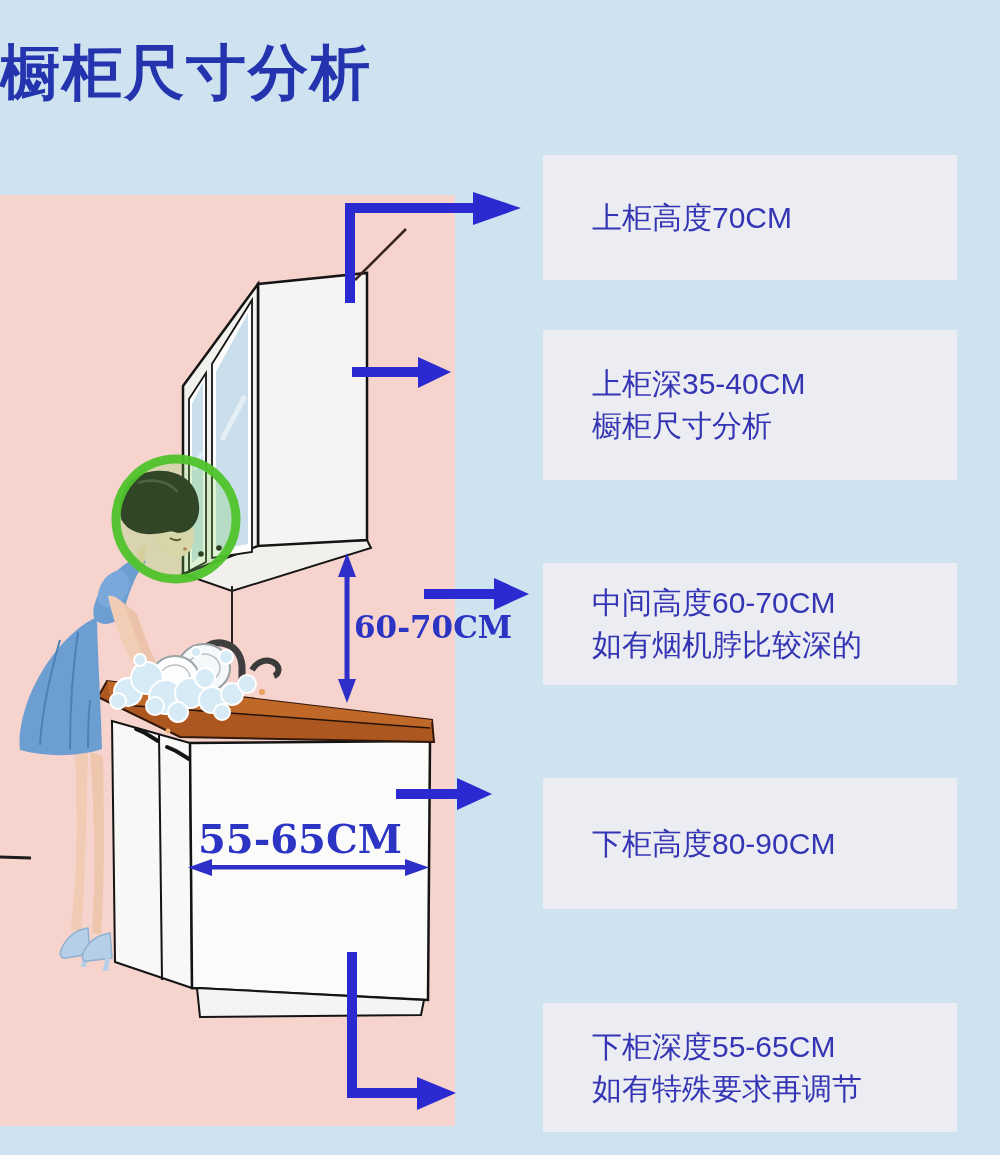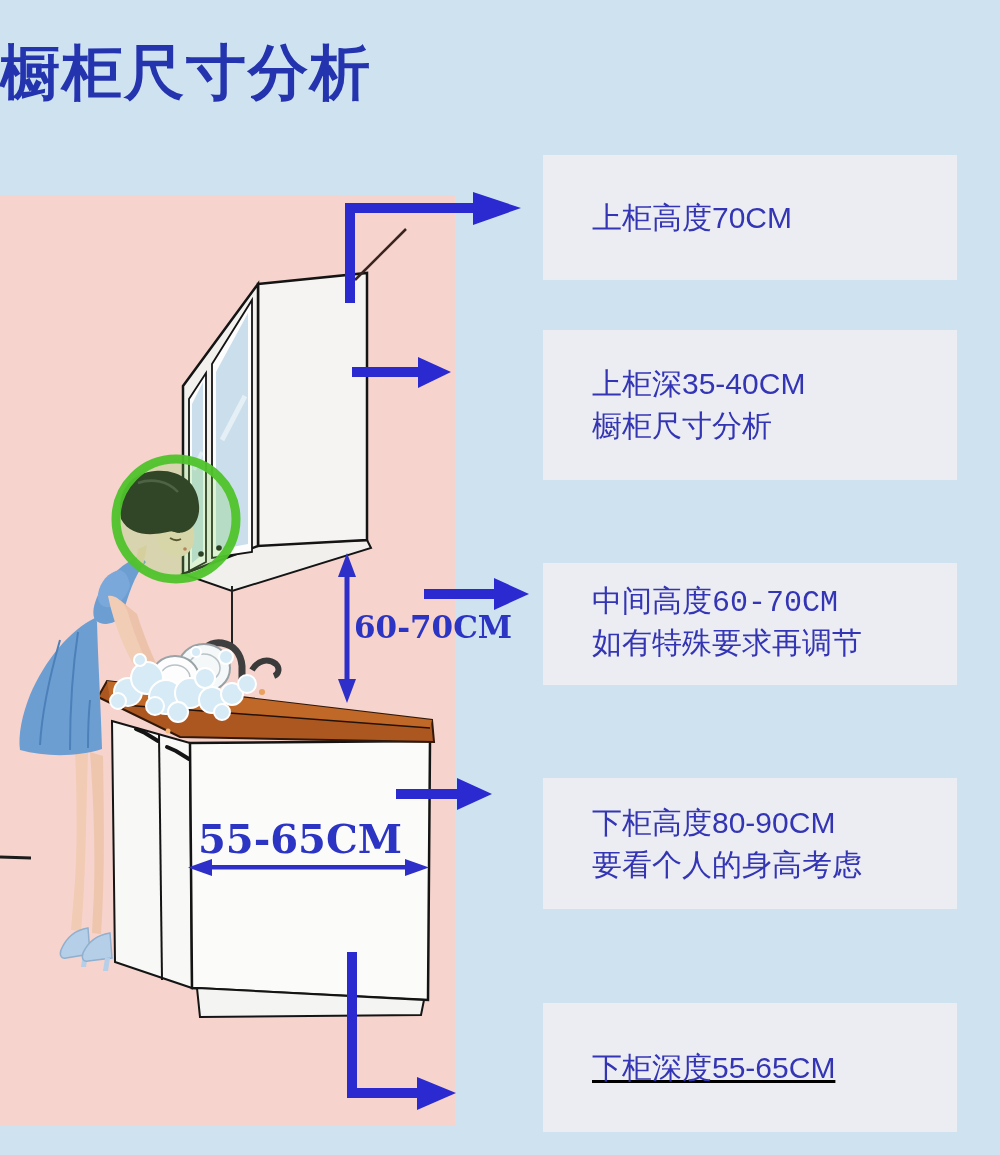"中间高度60-70CM" div.note-box { font-family: Liberation Mono, monospace -> none }
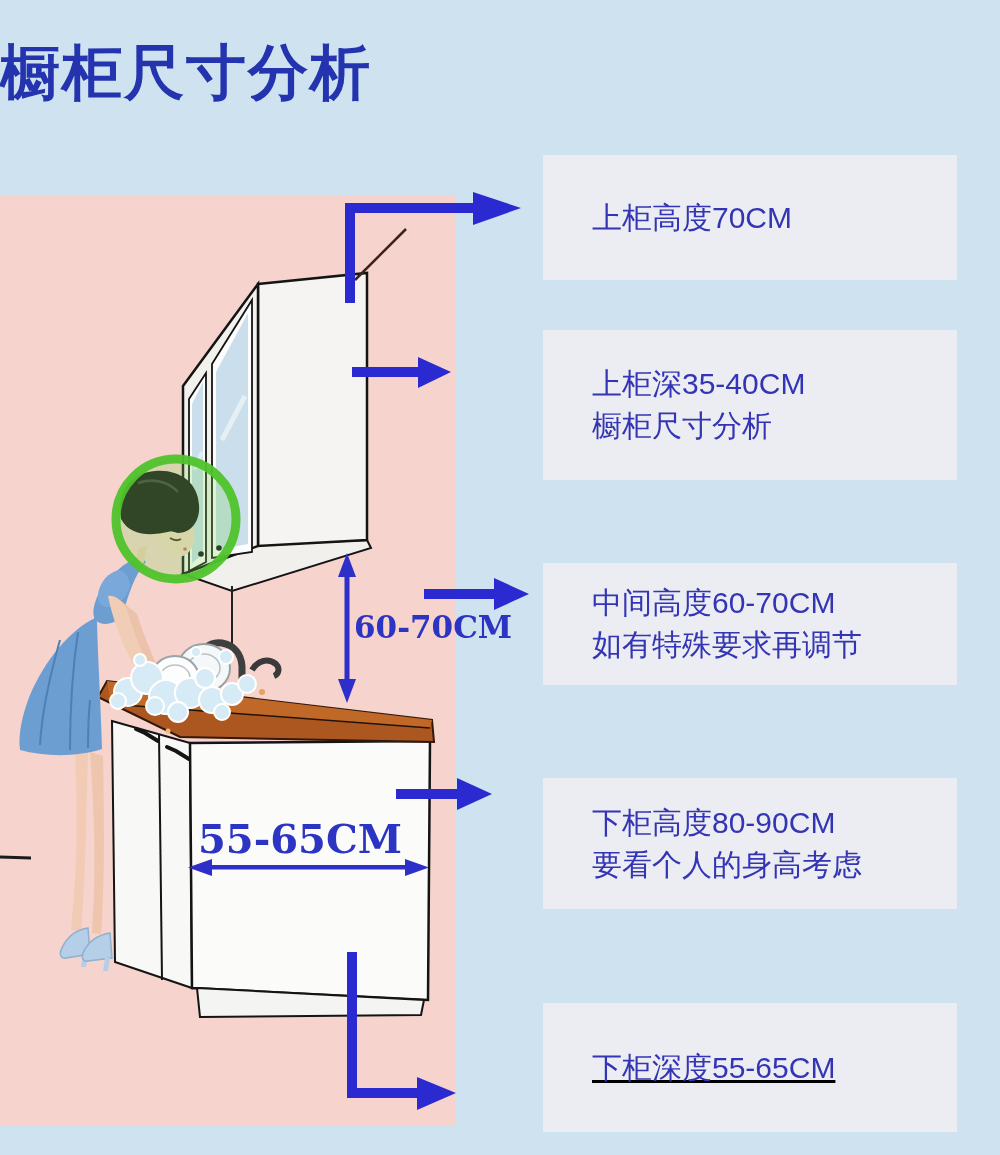"如有特殊要求再调节" div.note-line { text: 特殊要求再调节 -> 烟机脖比较深的 }
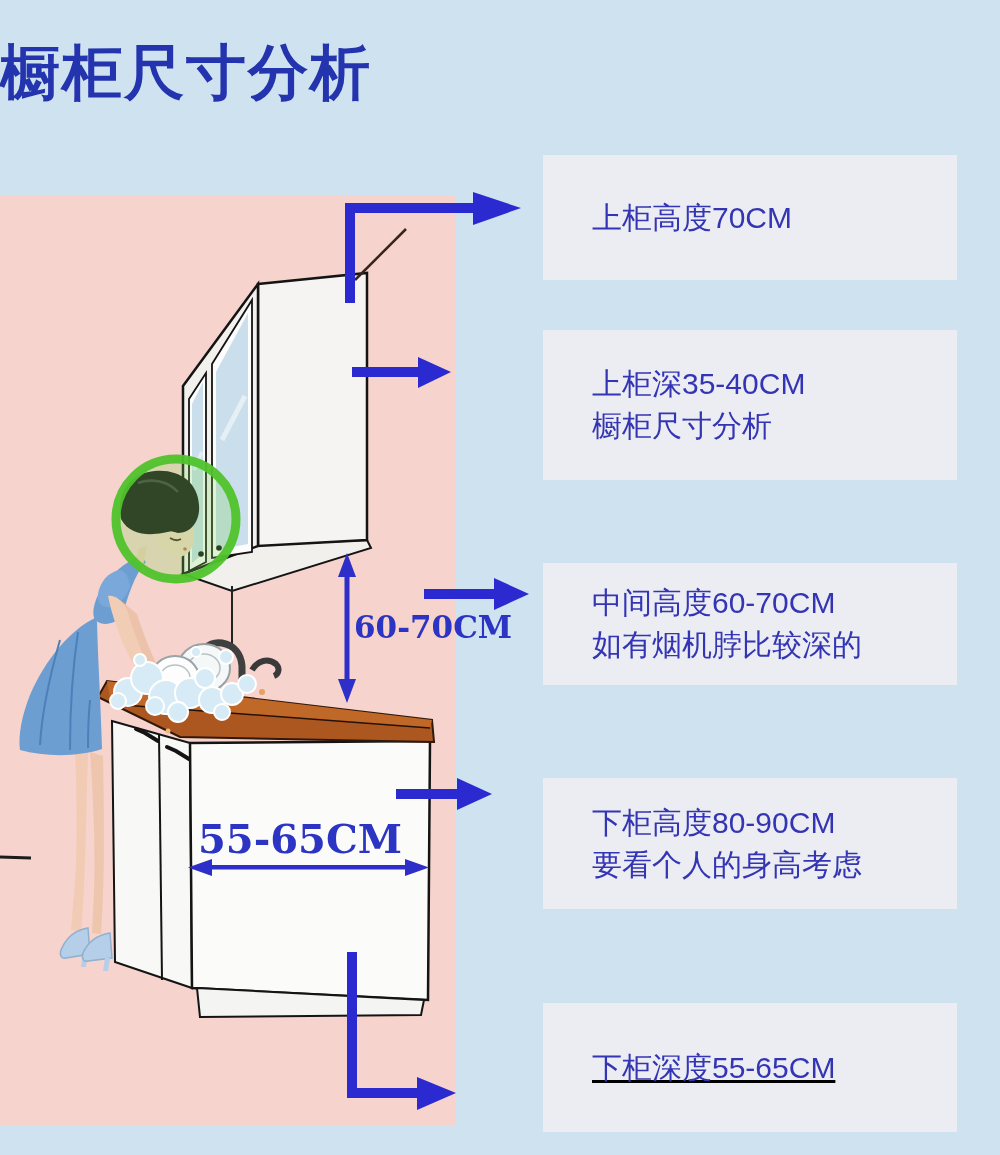"要看个人的身高考虑" div.note-line { html: <div>要看个人的身高考虑</div> -> none }
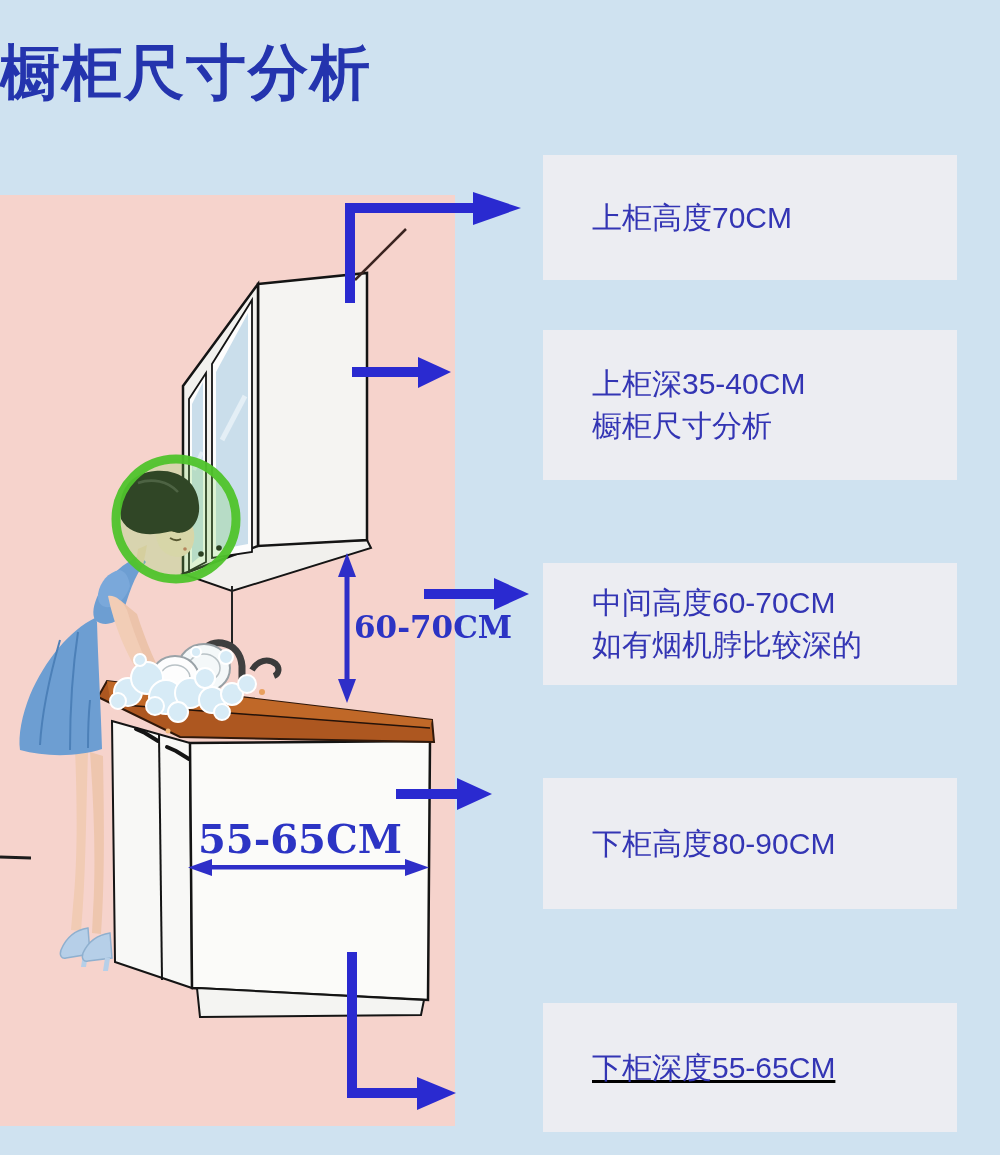"下柜深度55-65CM" div.note-box { text-decoration: underline -> none }
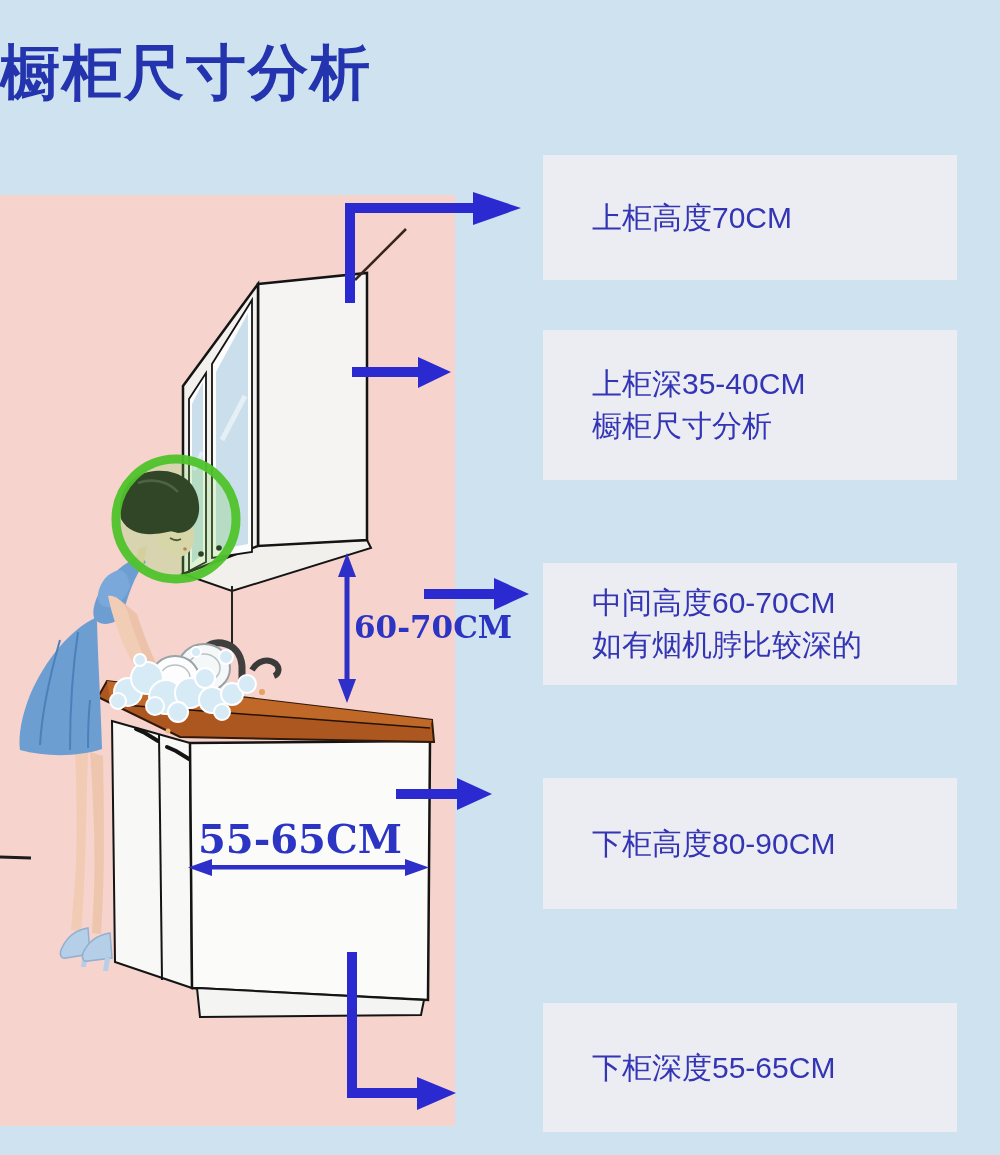"如有特殊要求再调节" div.note-line { html: none -> <div>如有特殊要求再调节</div> }
